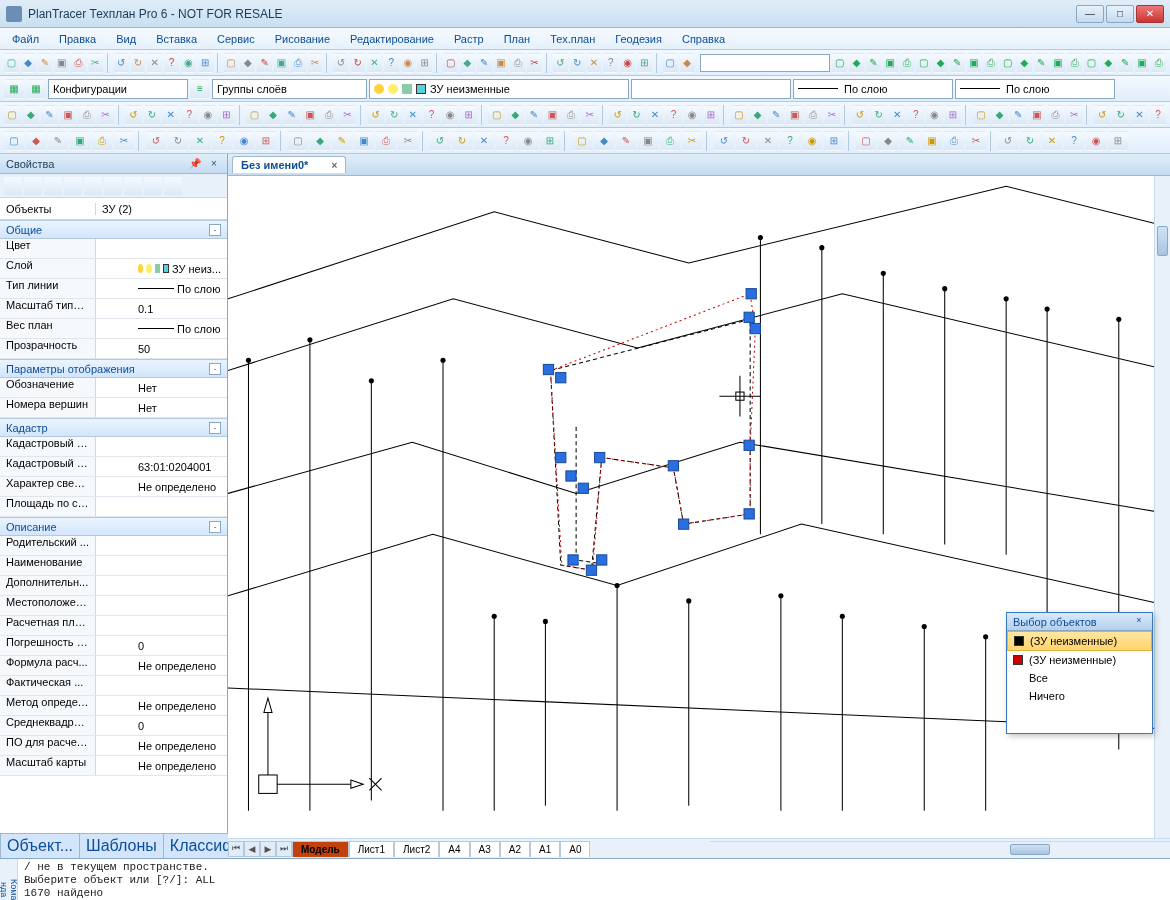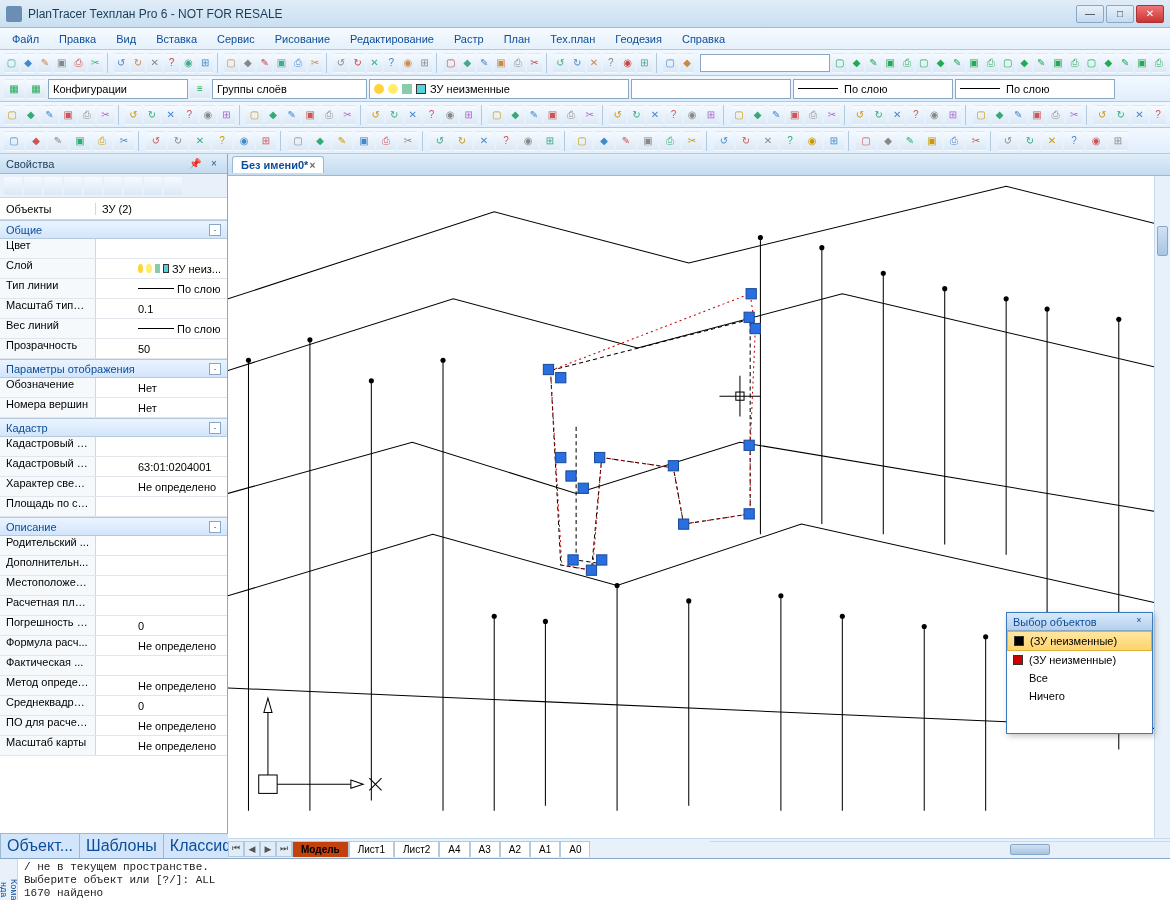"Без имени0*" .dtab { gap: 1px -> 23px }
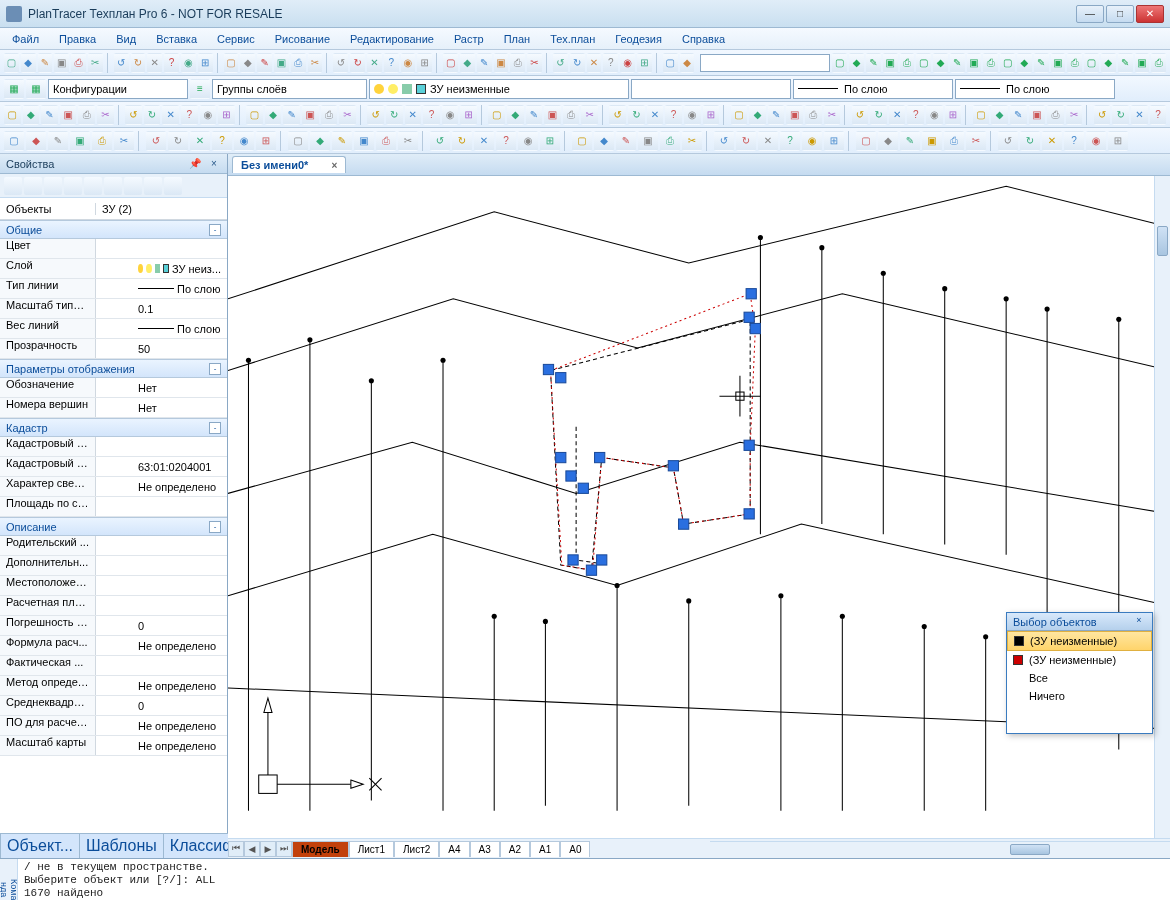"Вес линий" div.pk { text: линий -> план }
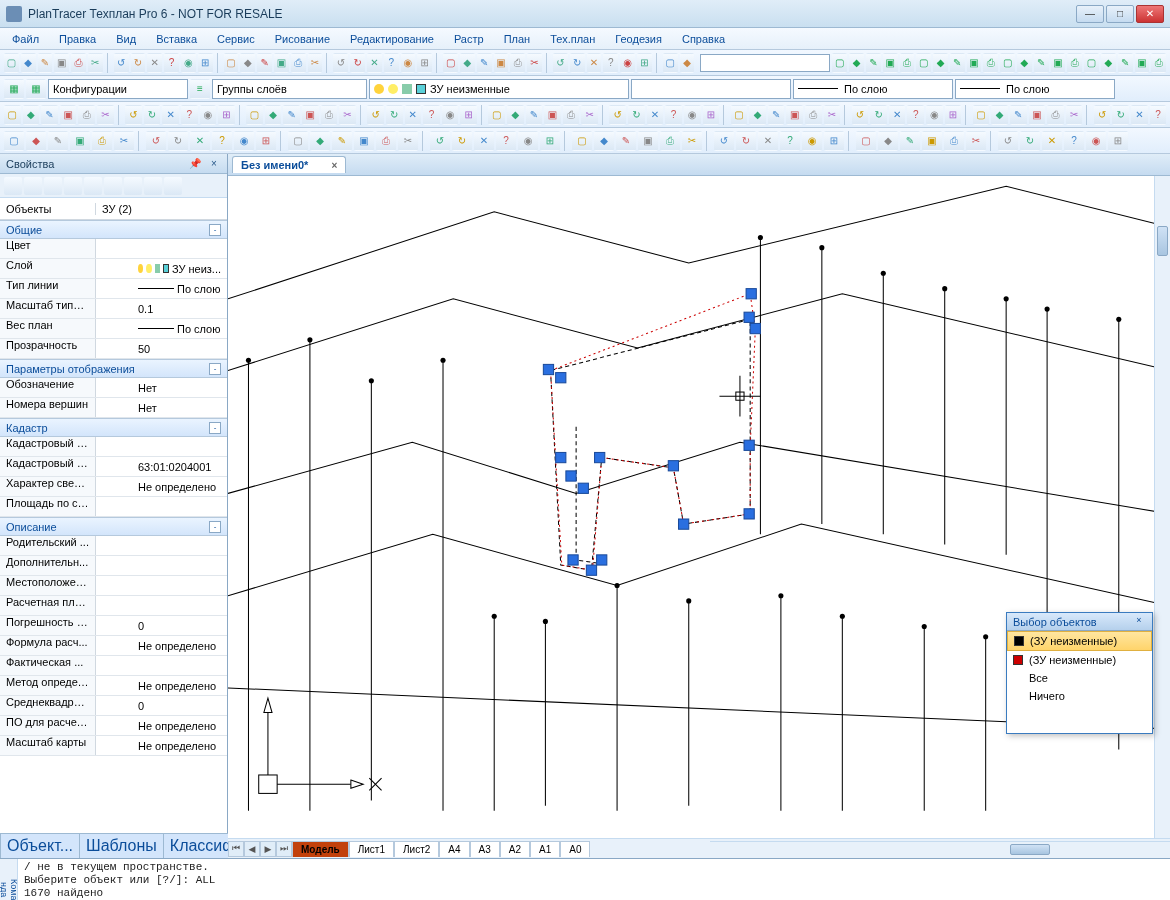"Наименование" div.prow { html: none -> <div> <div>Наименование</div> <div></div> </div> }
